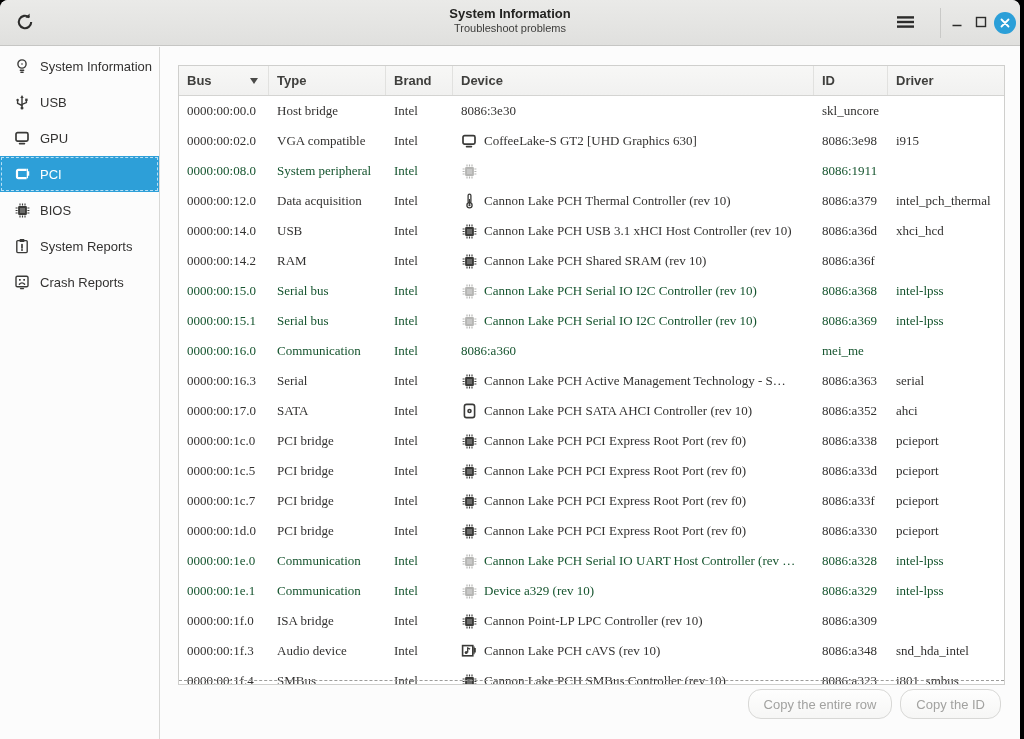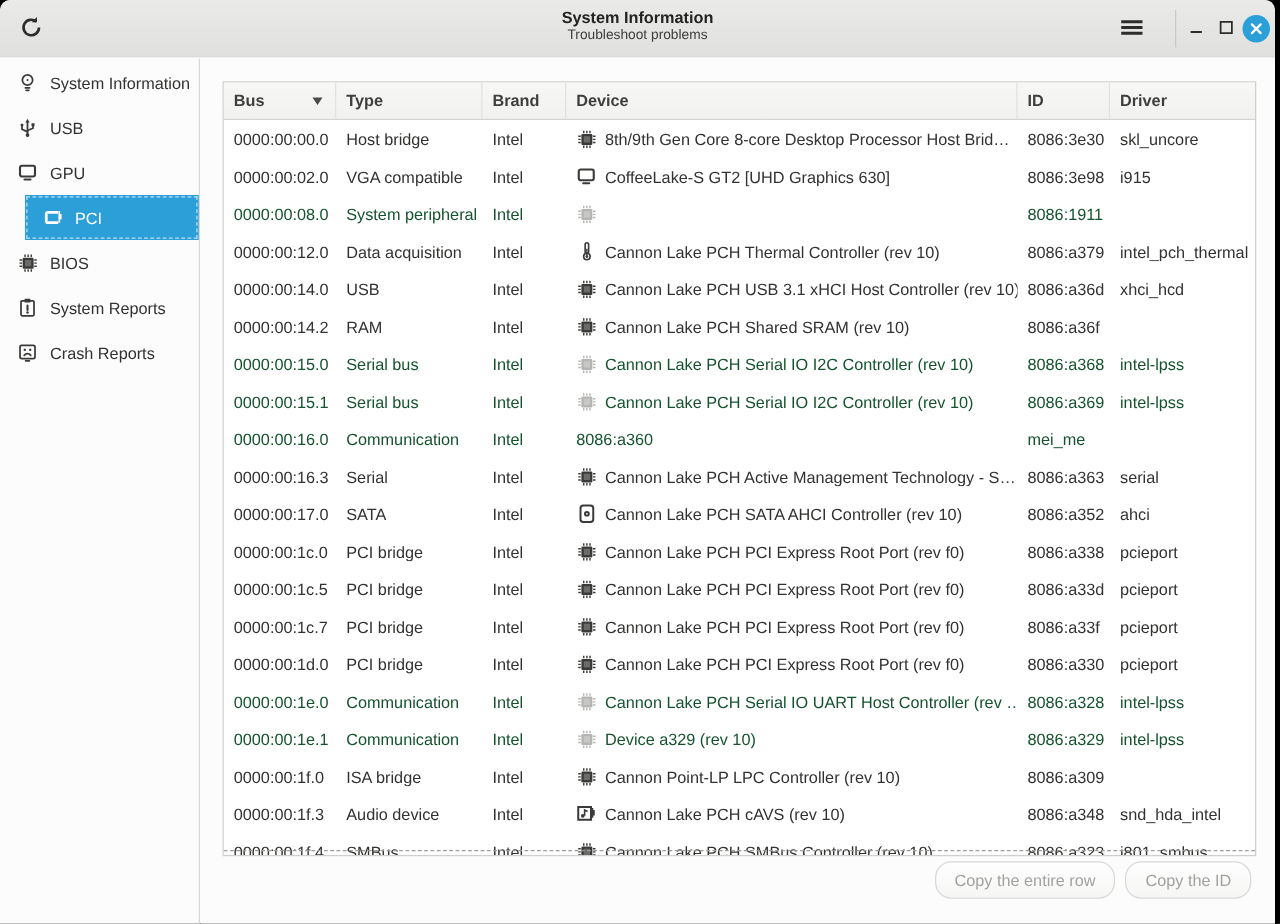"0000:00:00.0" .tbody { font-family: none -> Liberation Serif, serif }
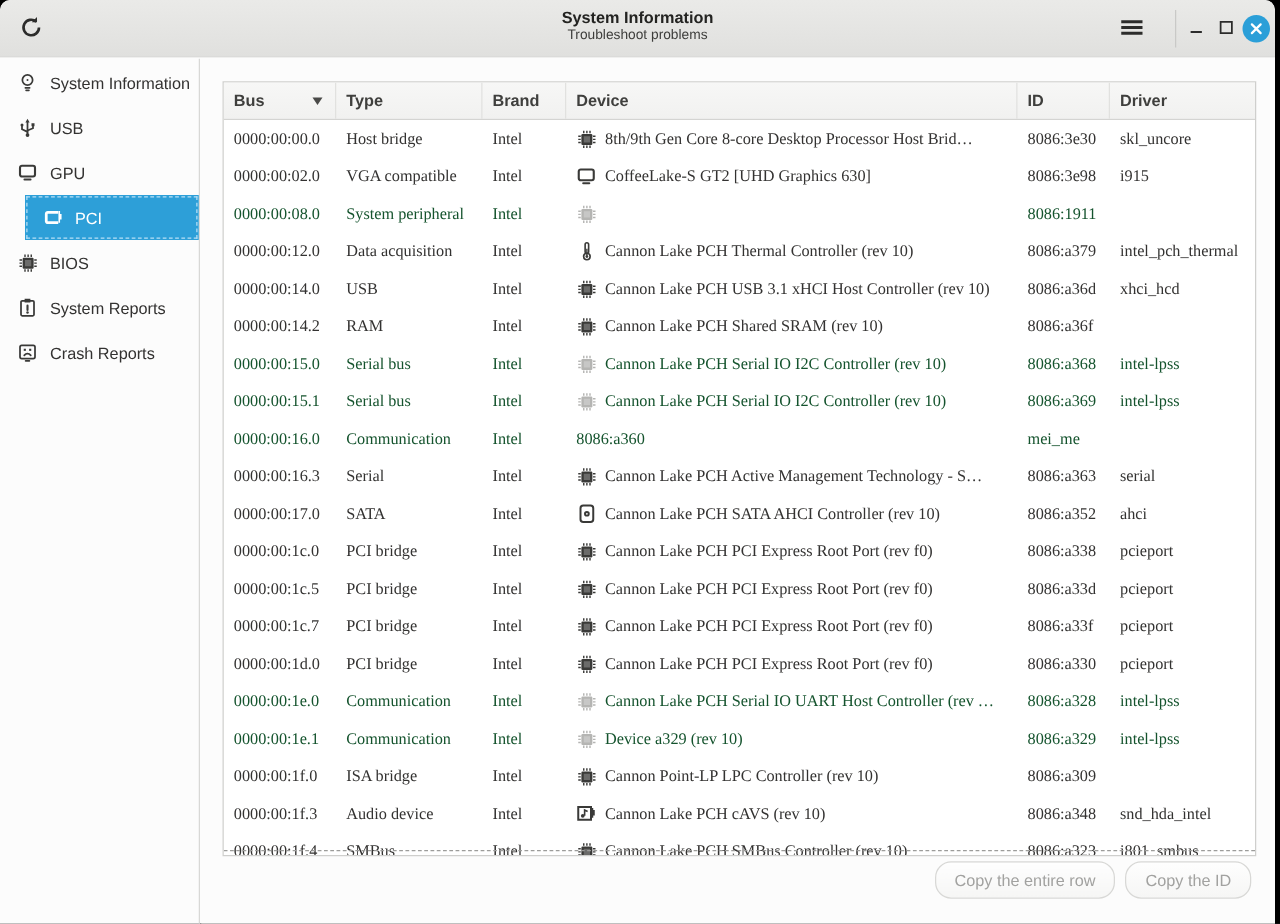"8th/9th Gen Core 8-core Desktop" div.cell { html: <div> <span> <svg> <rect></rect> <path></path> <rect></rect> </svg> </span> <span>8th/9th Gen Core 8-core Desktop Processor Host Brid…</span> </div> -> none }
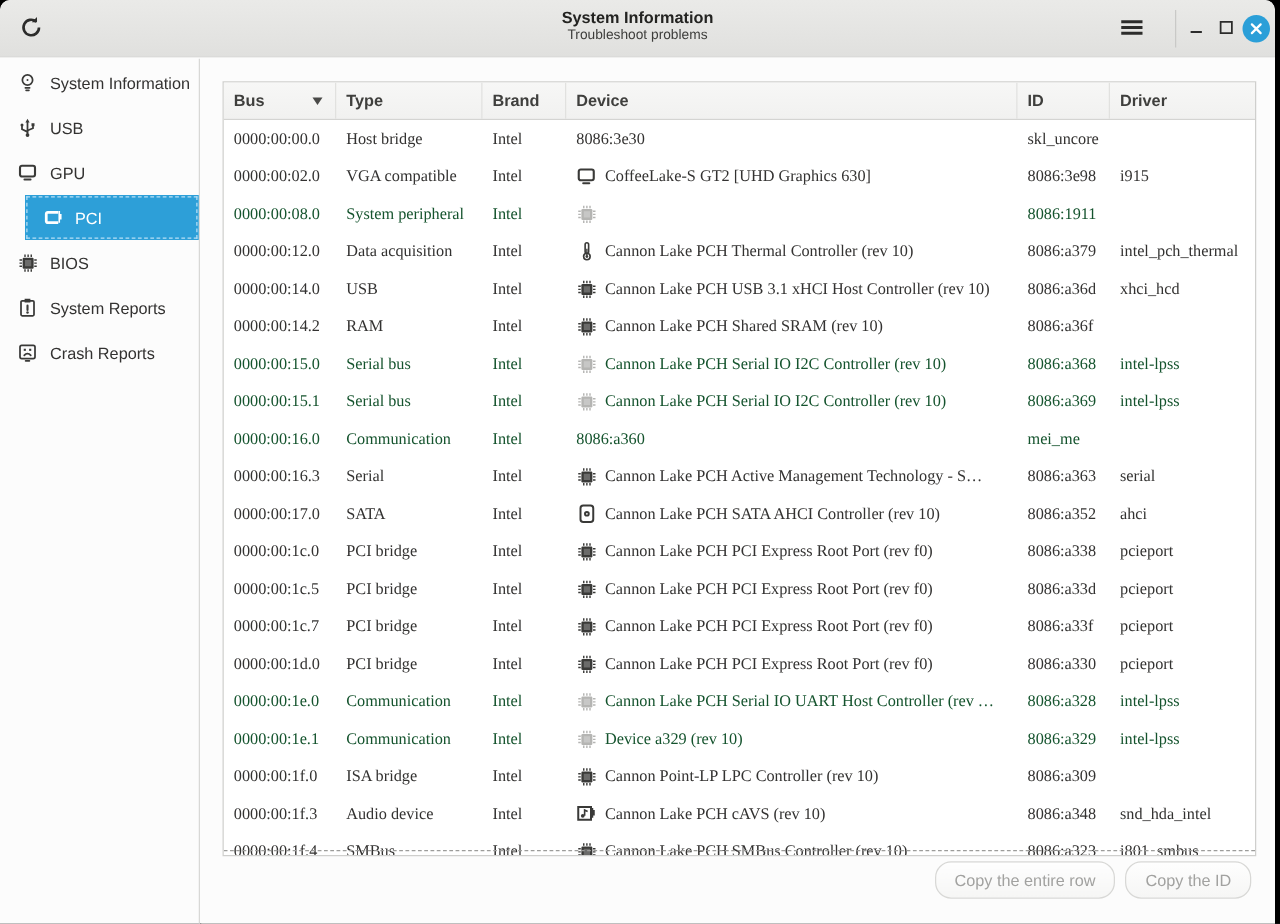"PCI" .side-item.selected { margin-left: 20px -> none }
